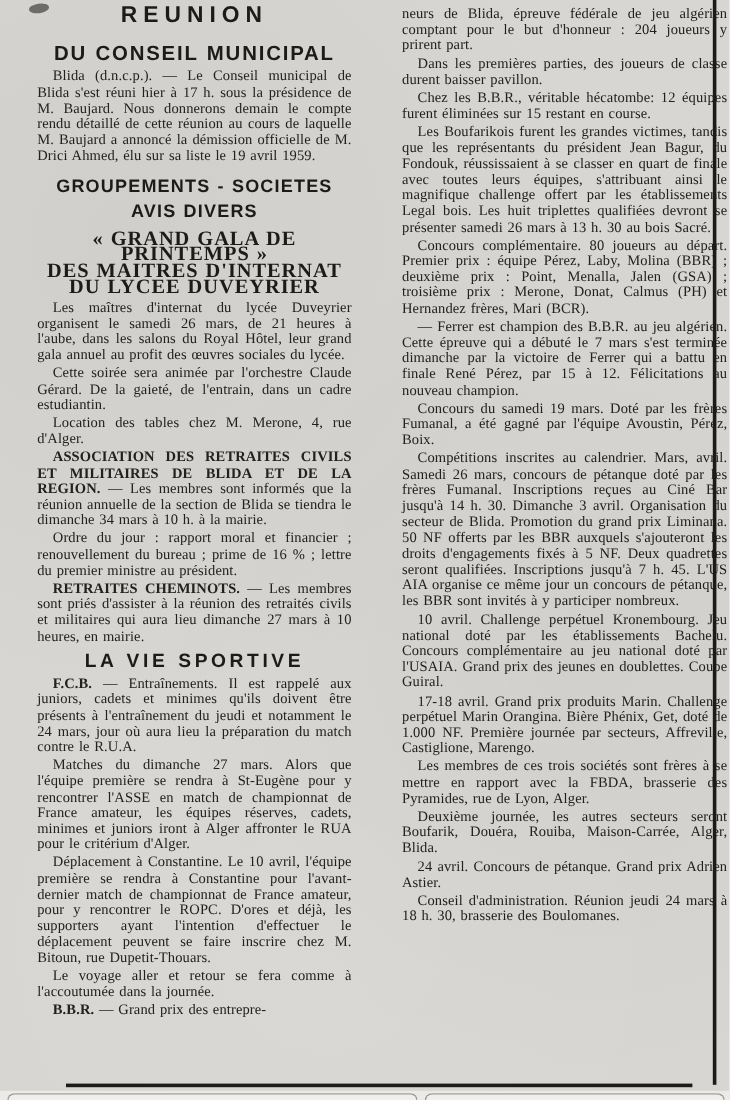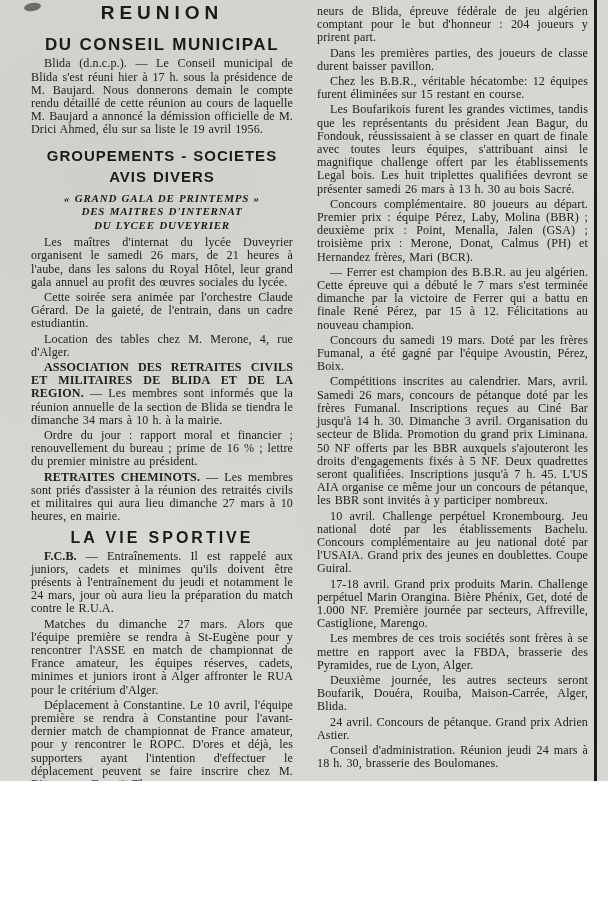"REUNION" .page { height: 781px -> 917px }
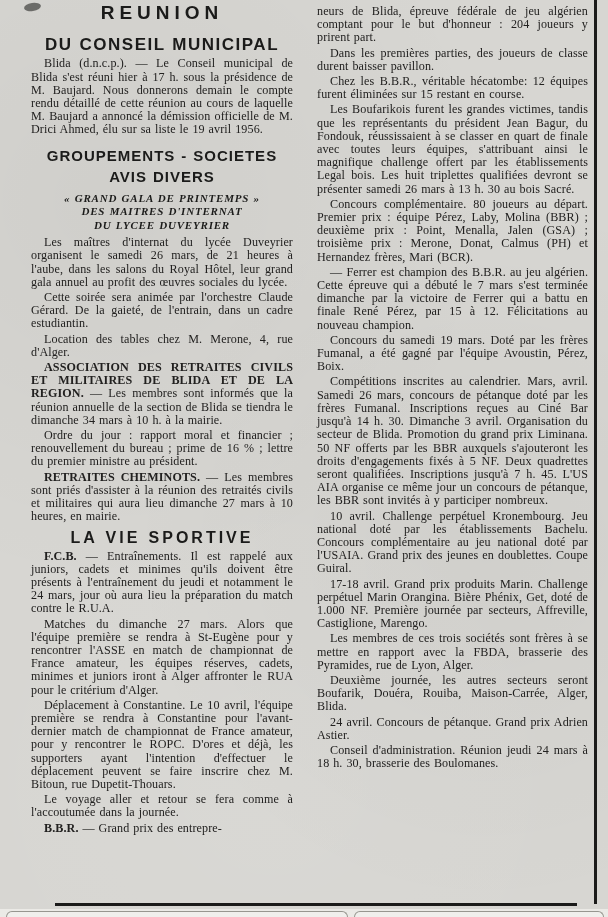"neurs de Blida, épreuve fédérale" .col-right { left: 317px -> 335px }
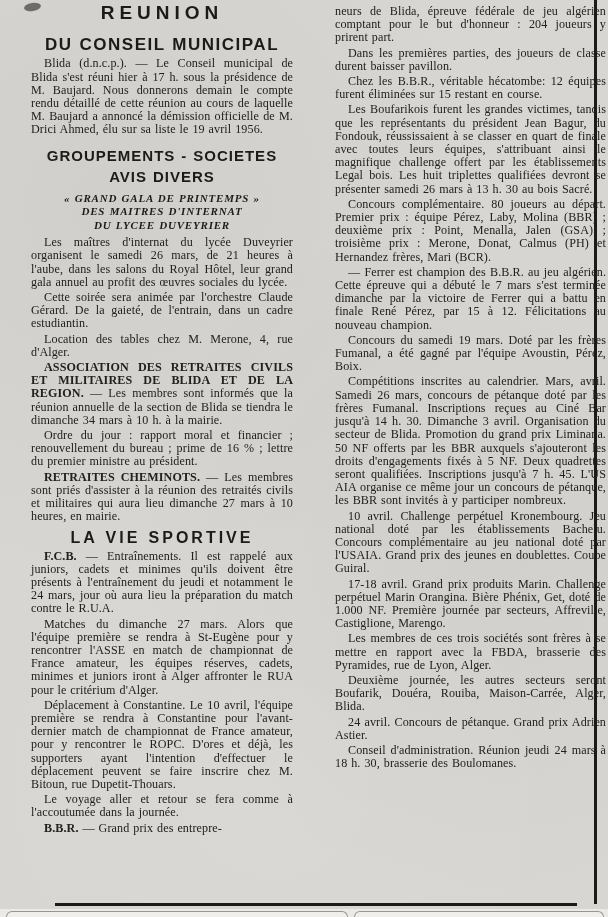"Blida (d.n.c.p.). — Le Conseil" p.body { text: 1956 -> 1959 }
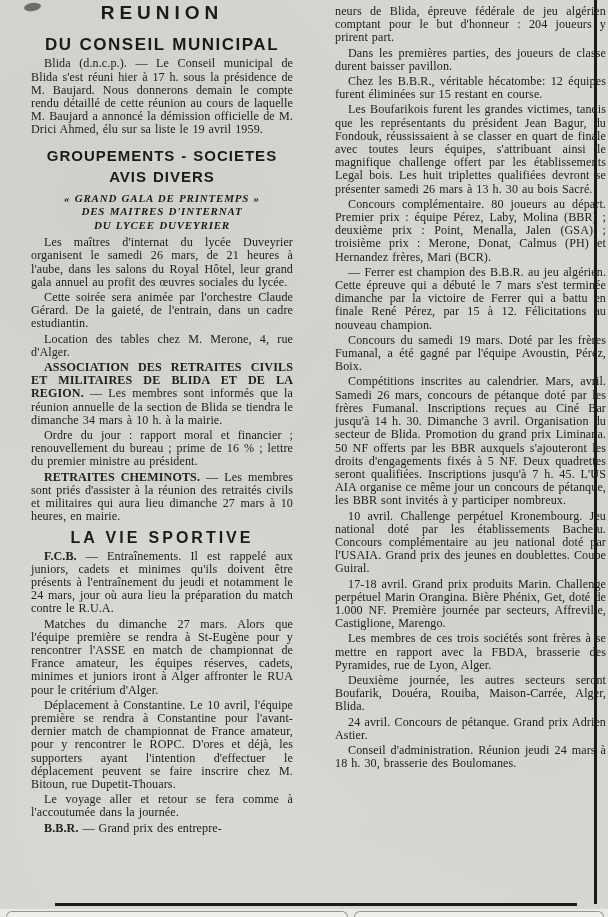"« GRAND GALA DE PRINTEMPS" h3.subhead .h3-line { font-size: 11px -> 17px; font-style: italic -> none }
